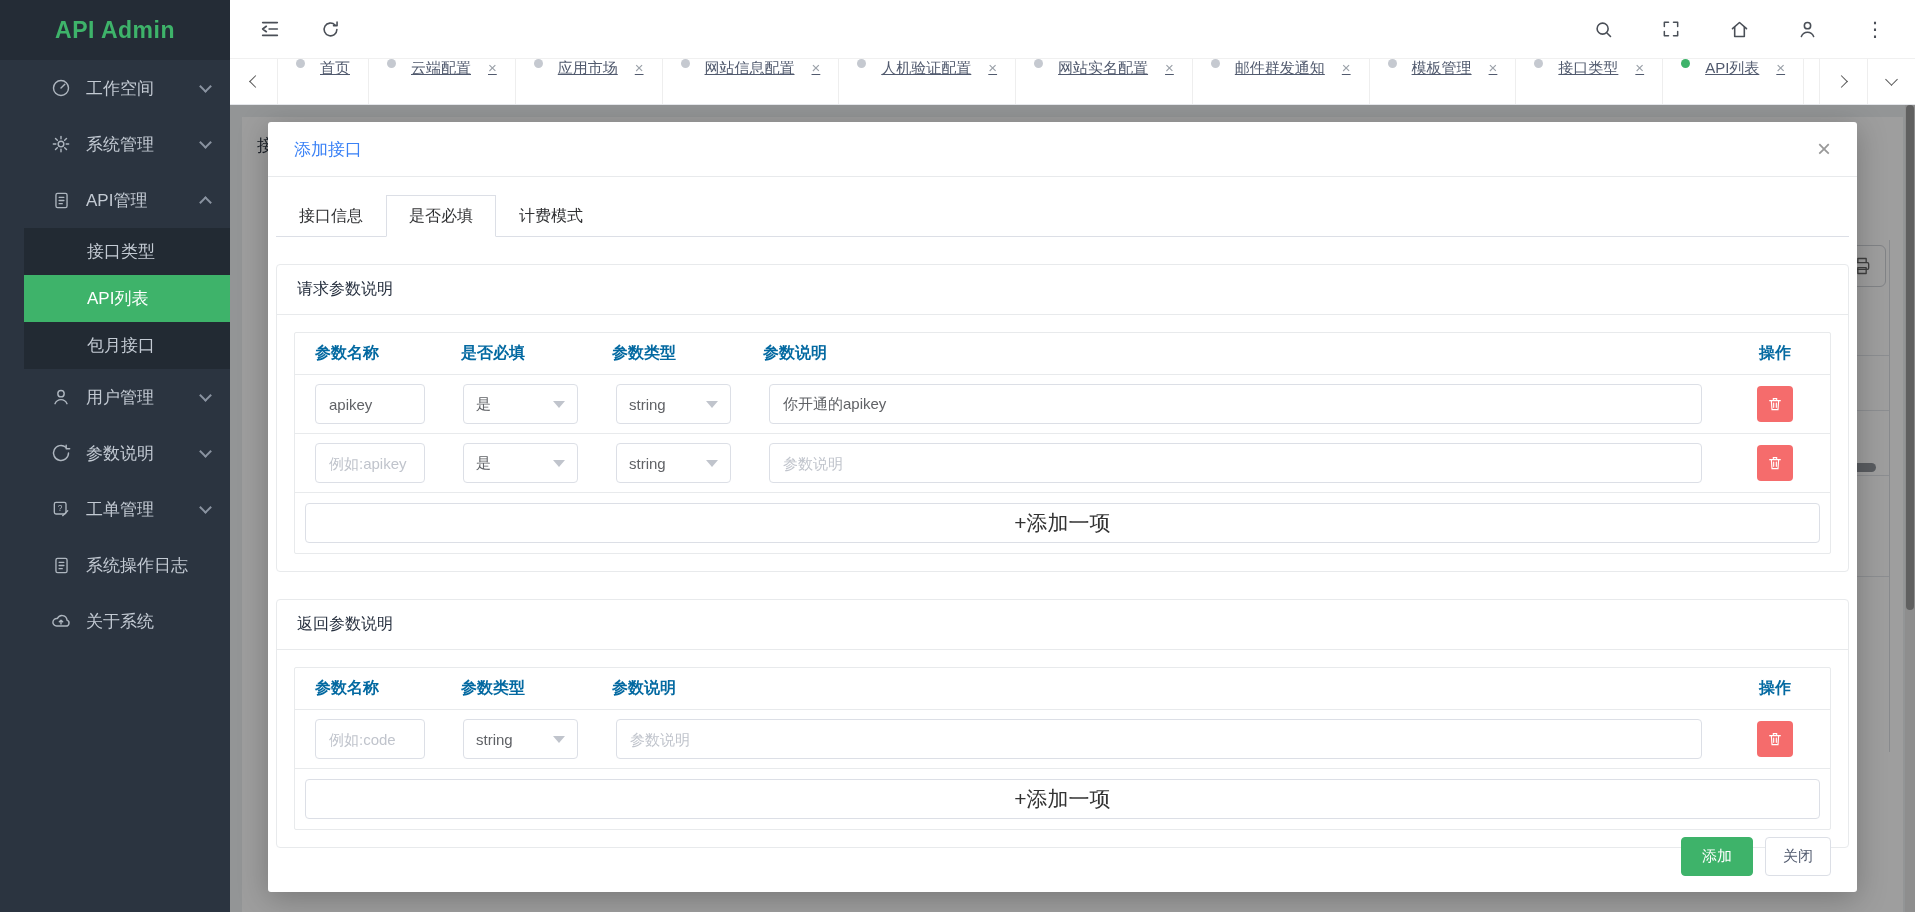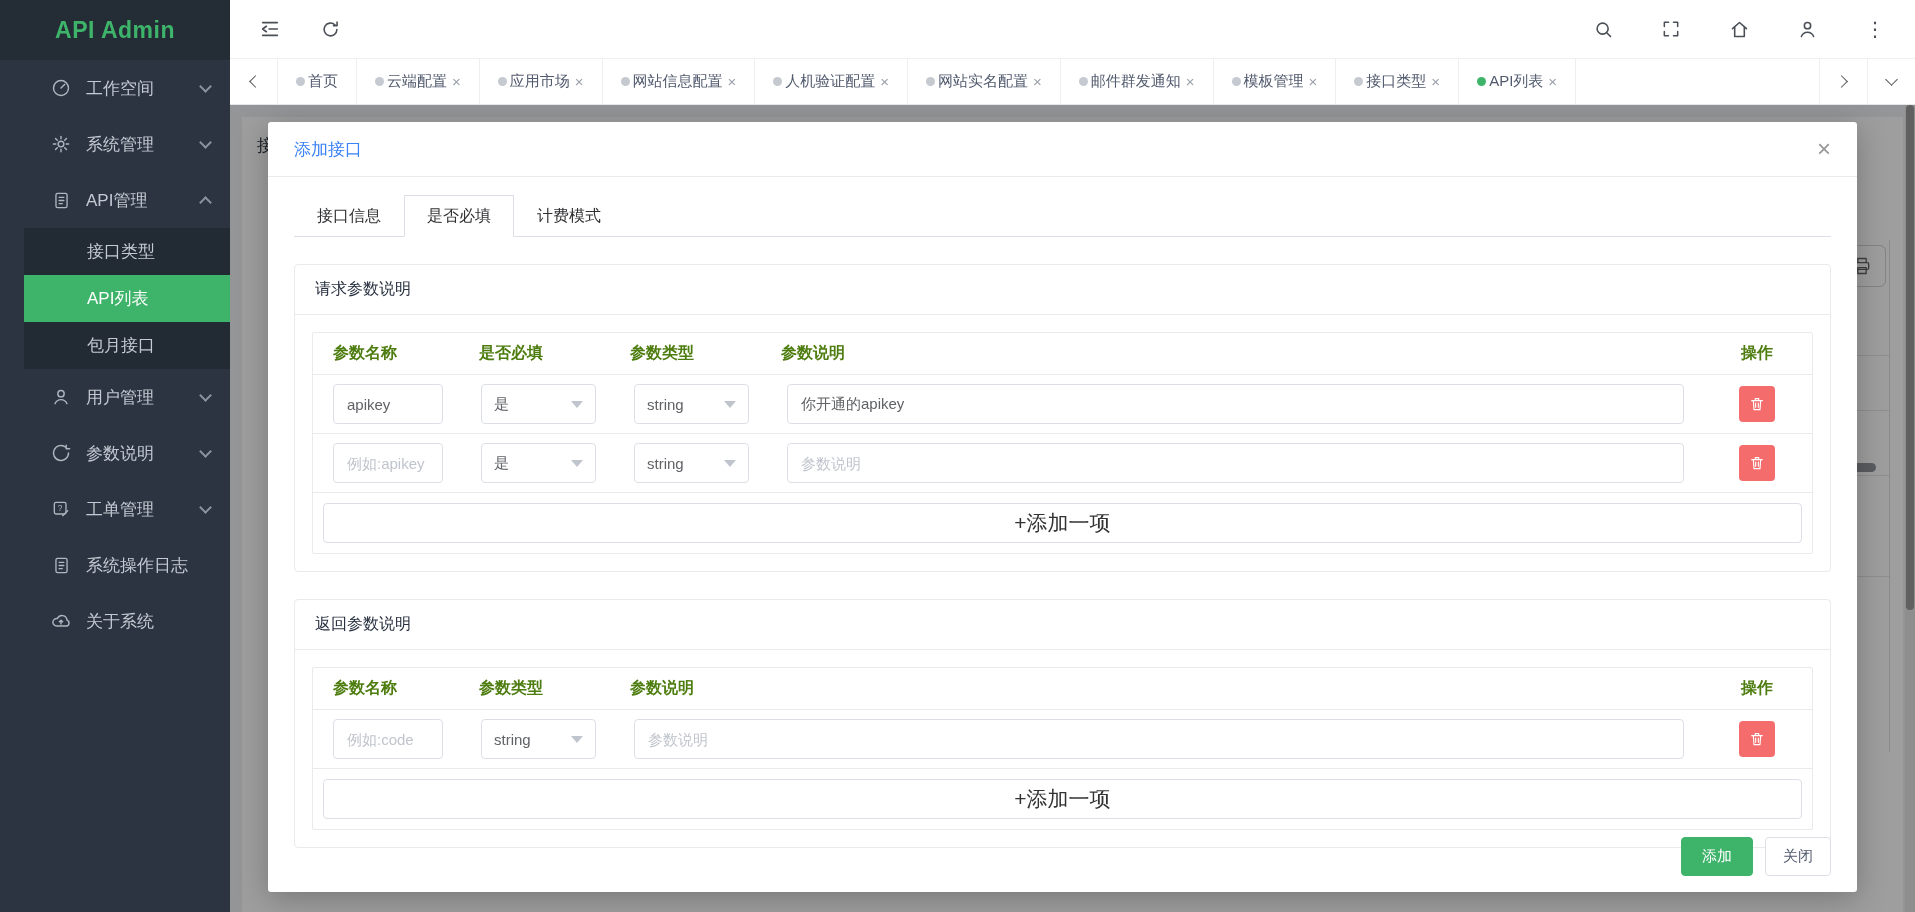"首页" .tab { align-items: center -> flex-start; gap: 3px -> 15px; text-decoration: none -> underline }
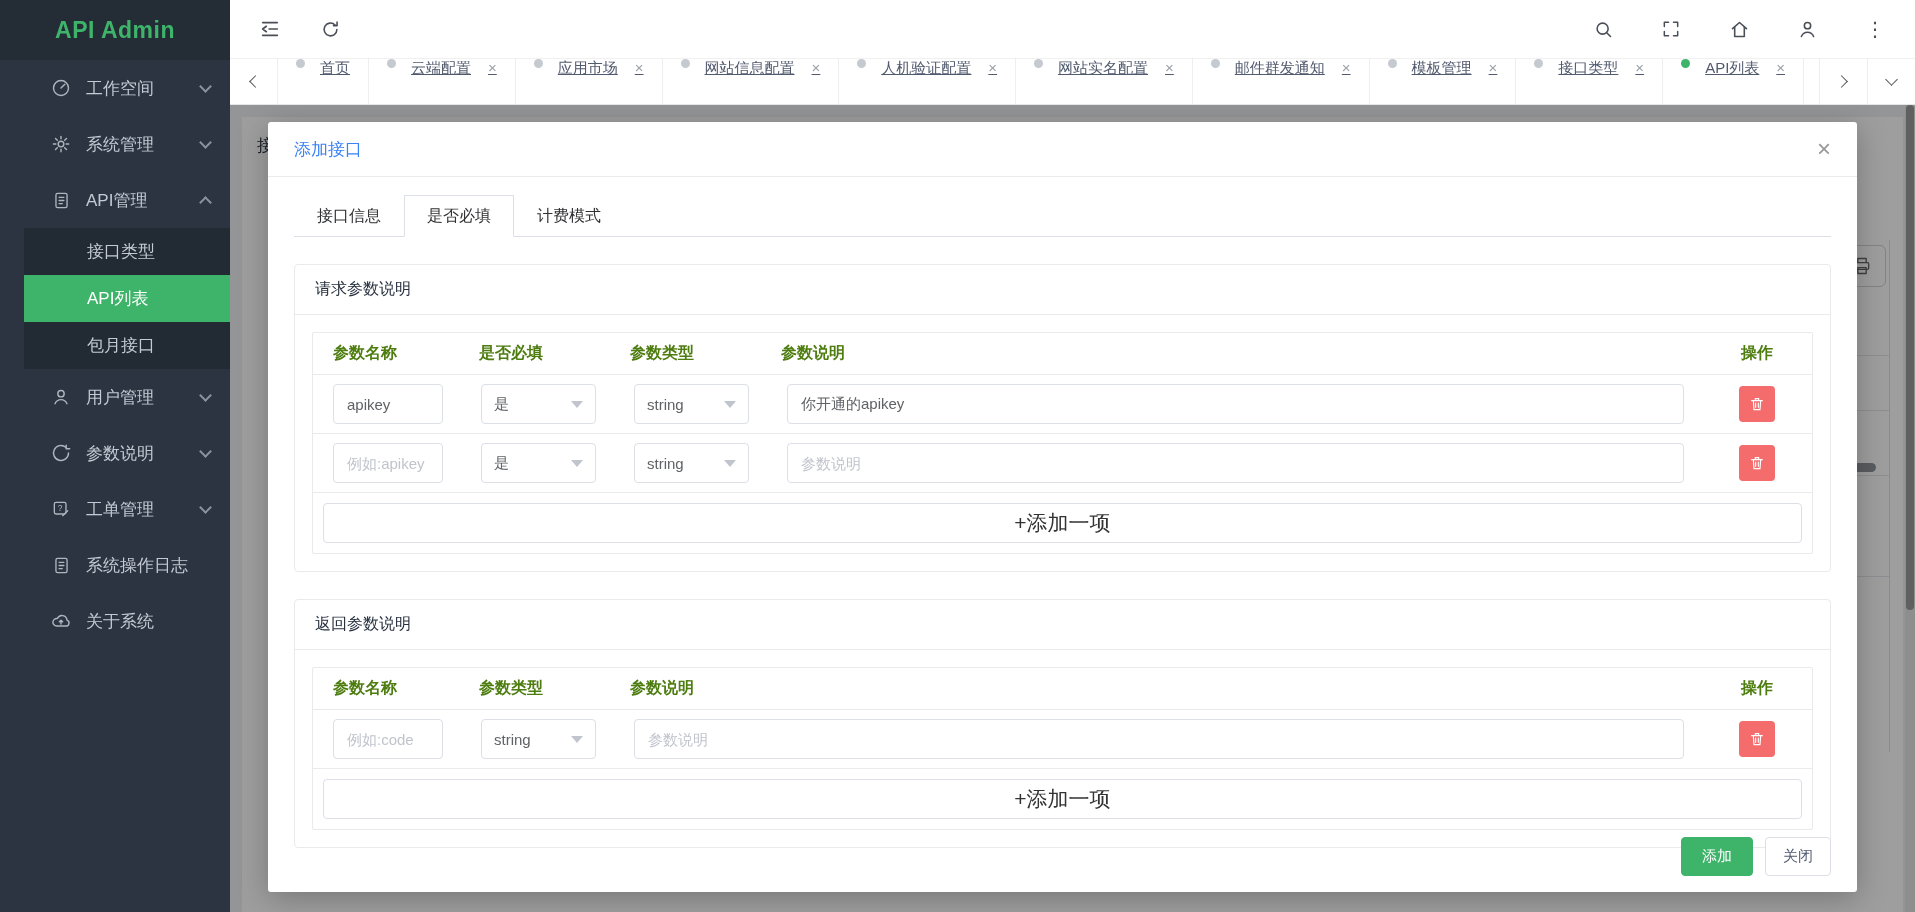"接口信息" .modal-body { padding: 18px 26px 0 -> 18px 8px 0 }
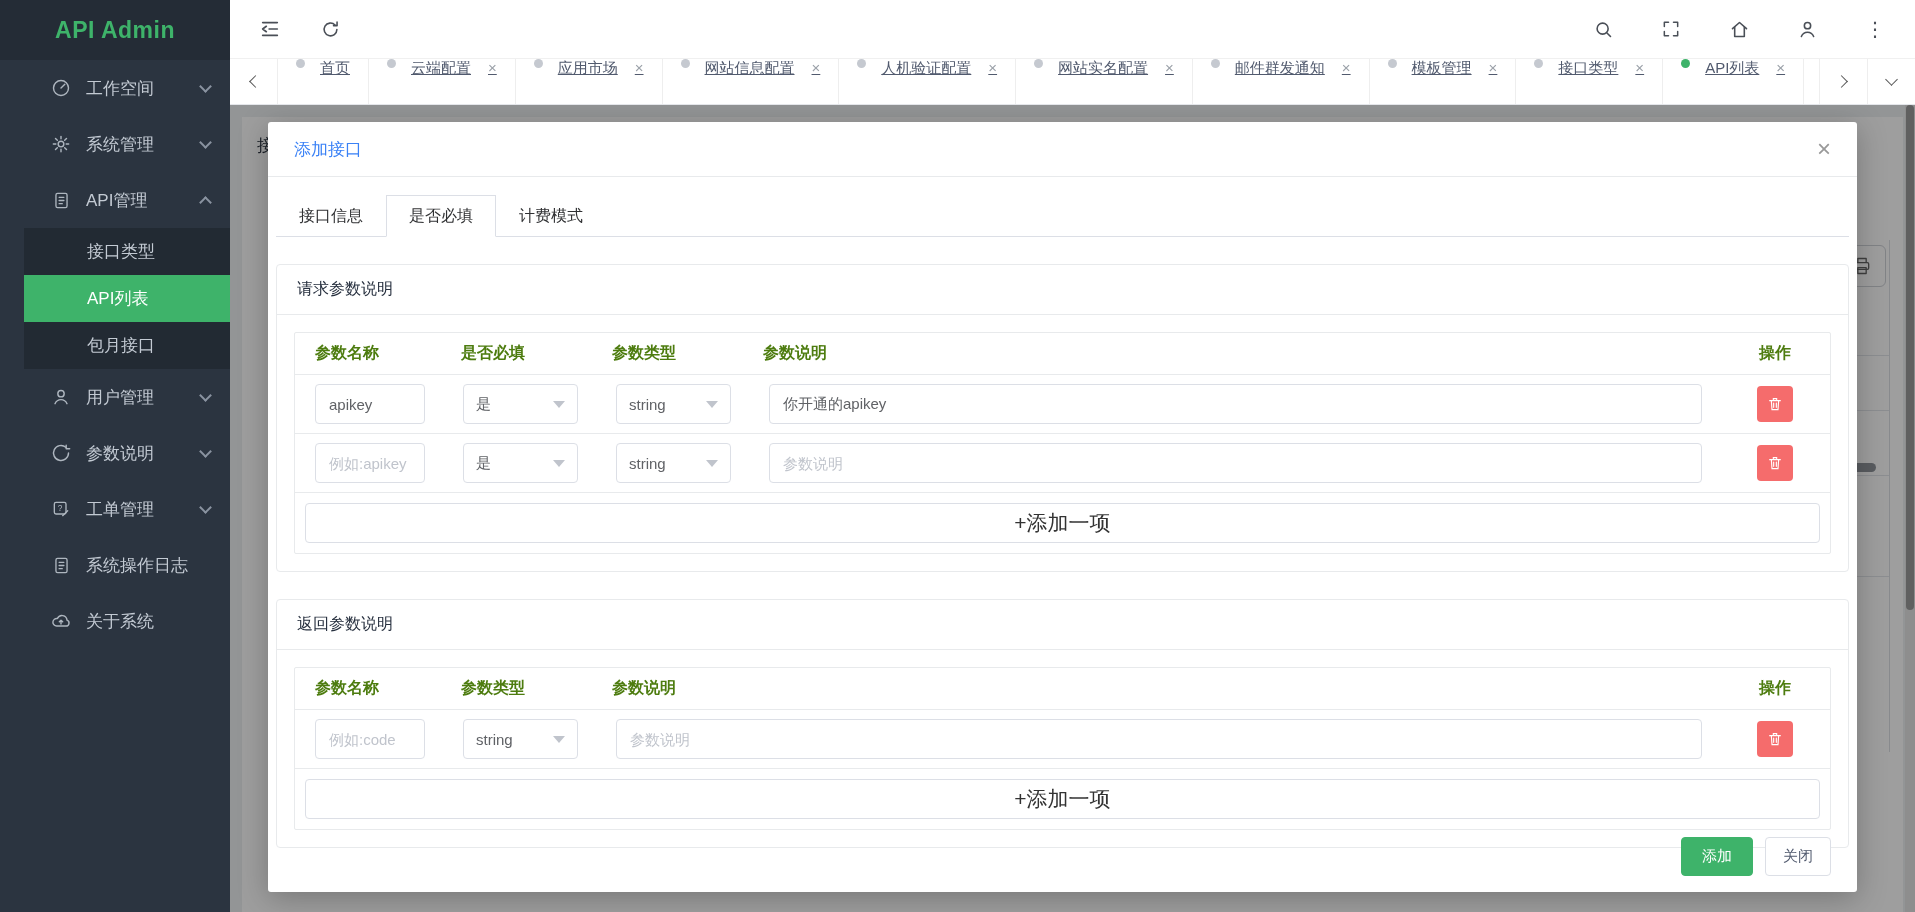"参数名称" .prow.head { color: #4d7c0f -> #0369a1 }
